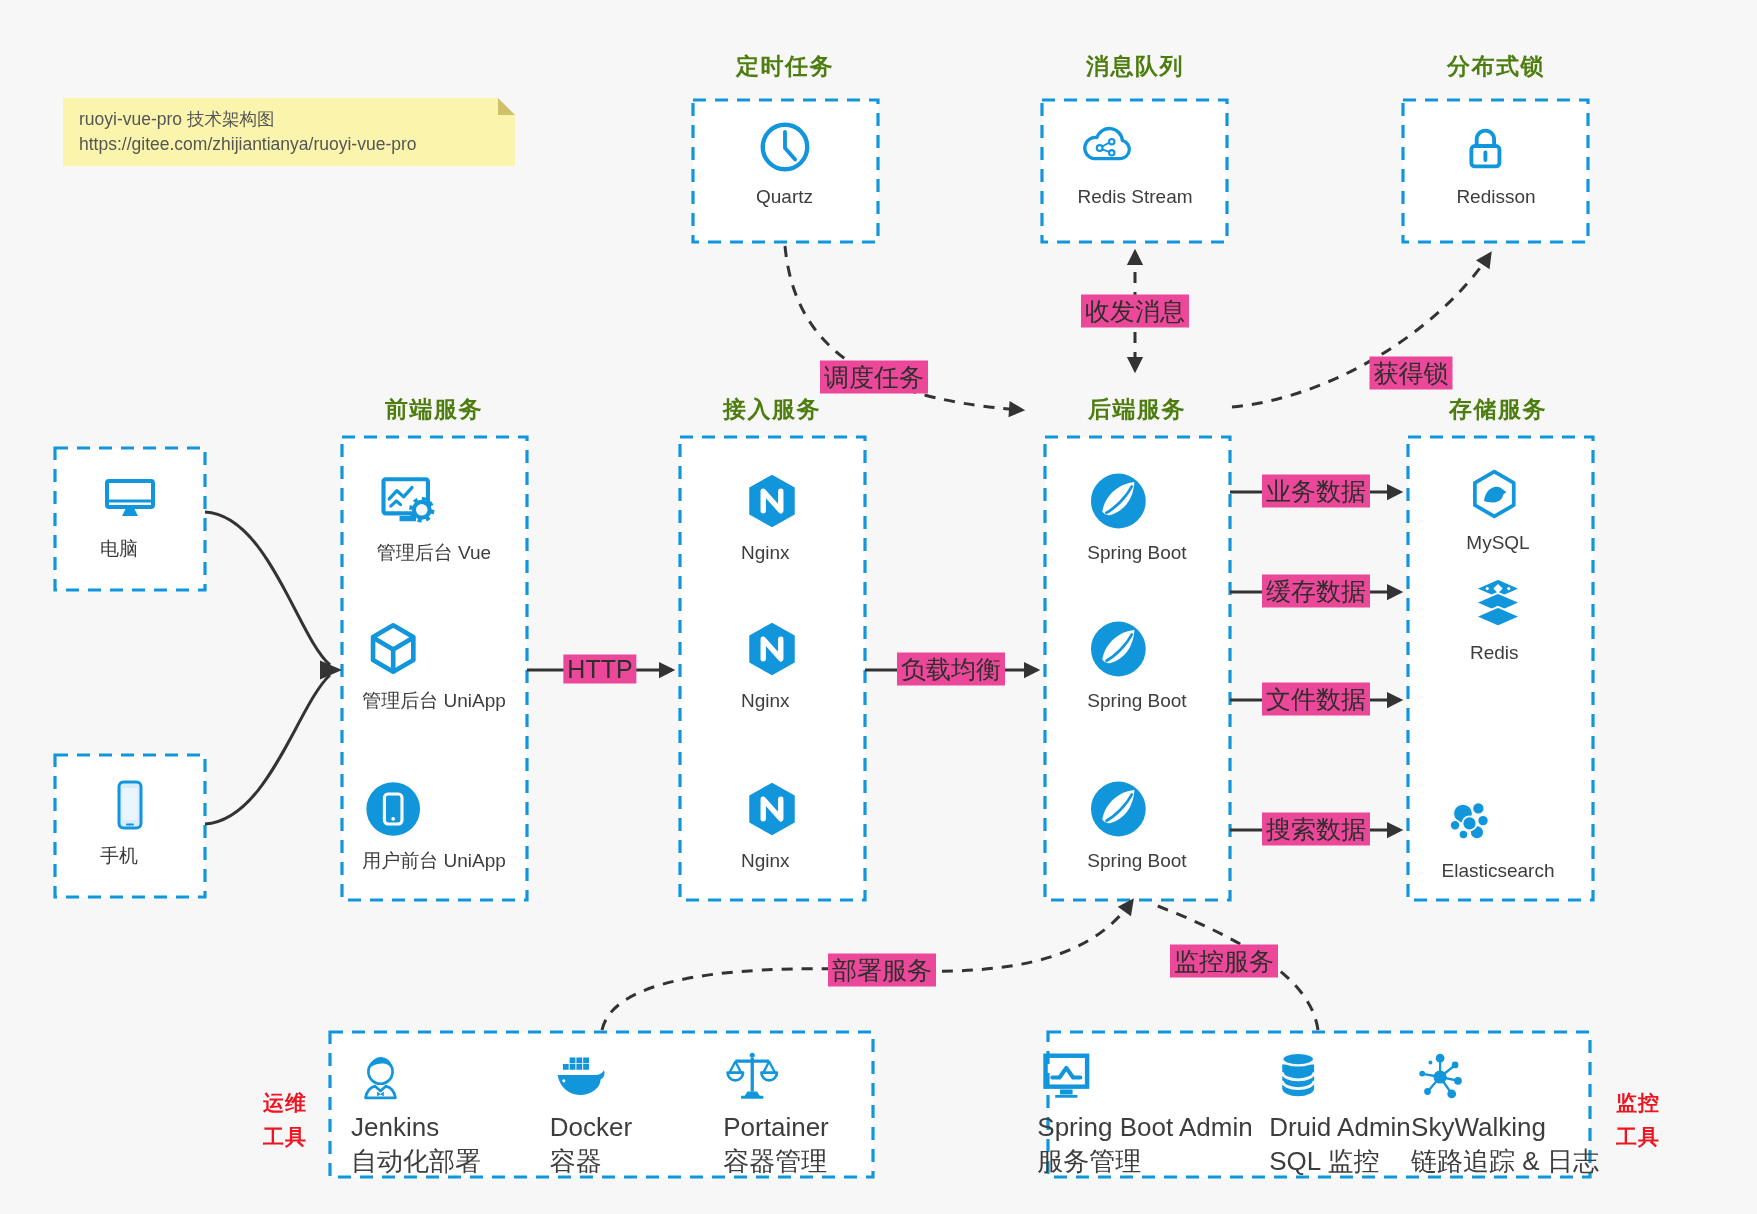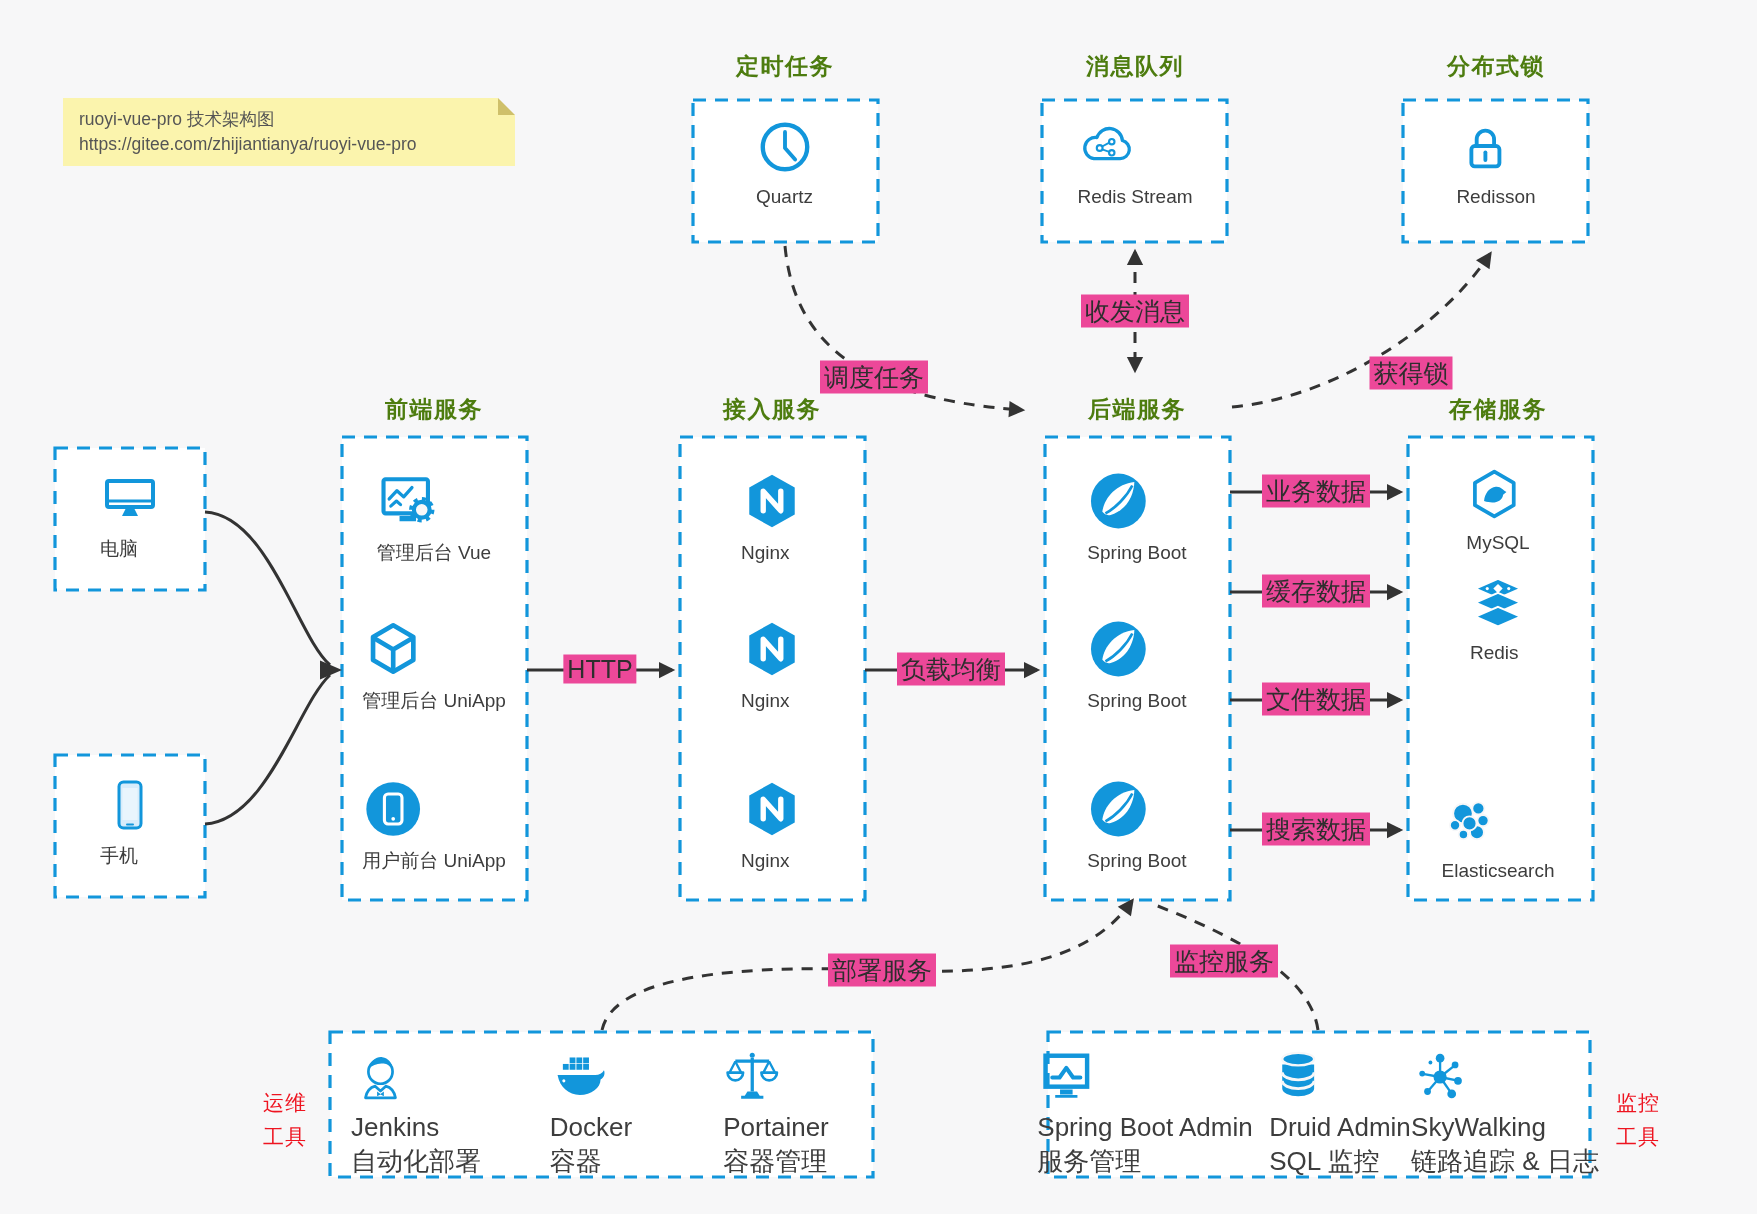"运维" .rside { font-weight: normal -> bold }
